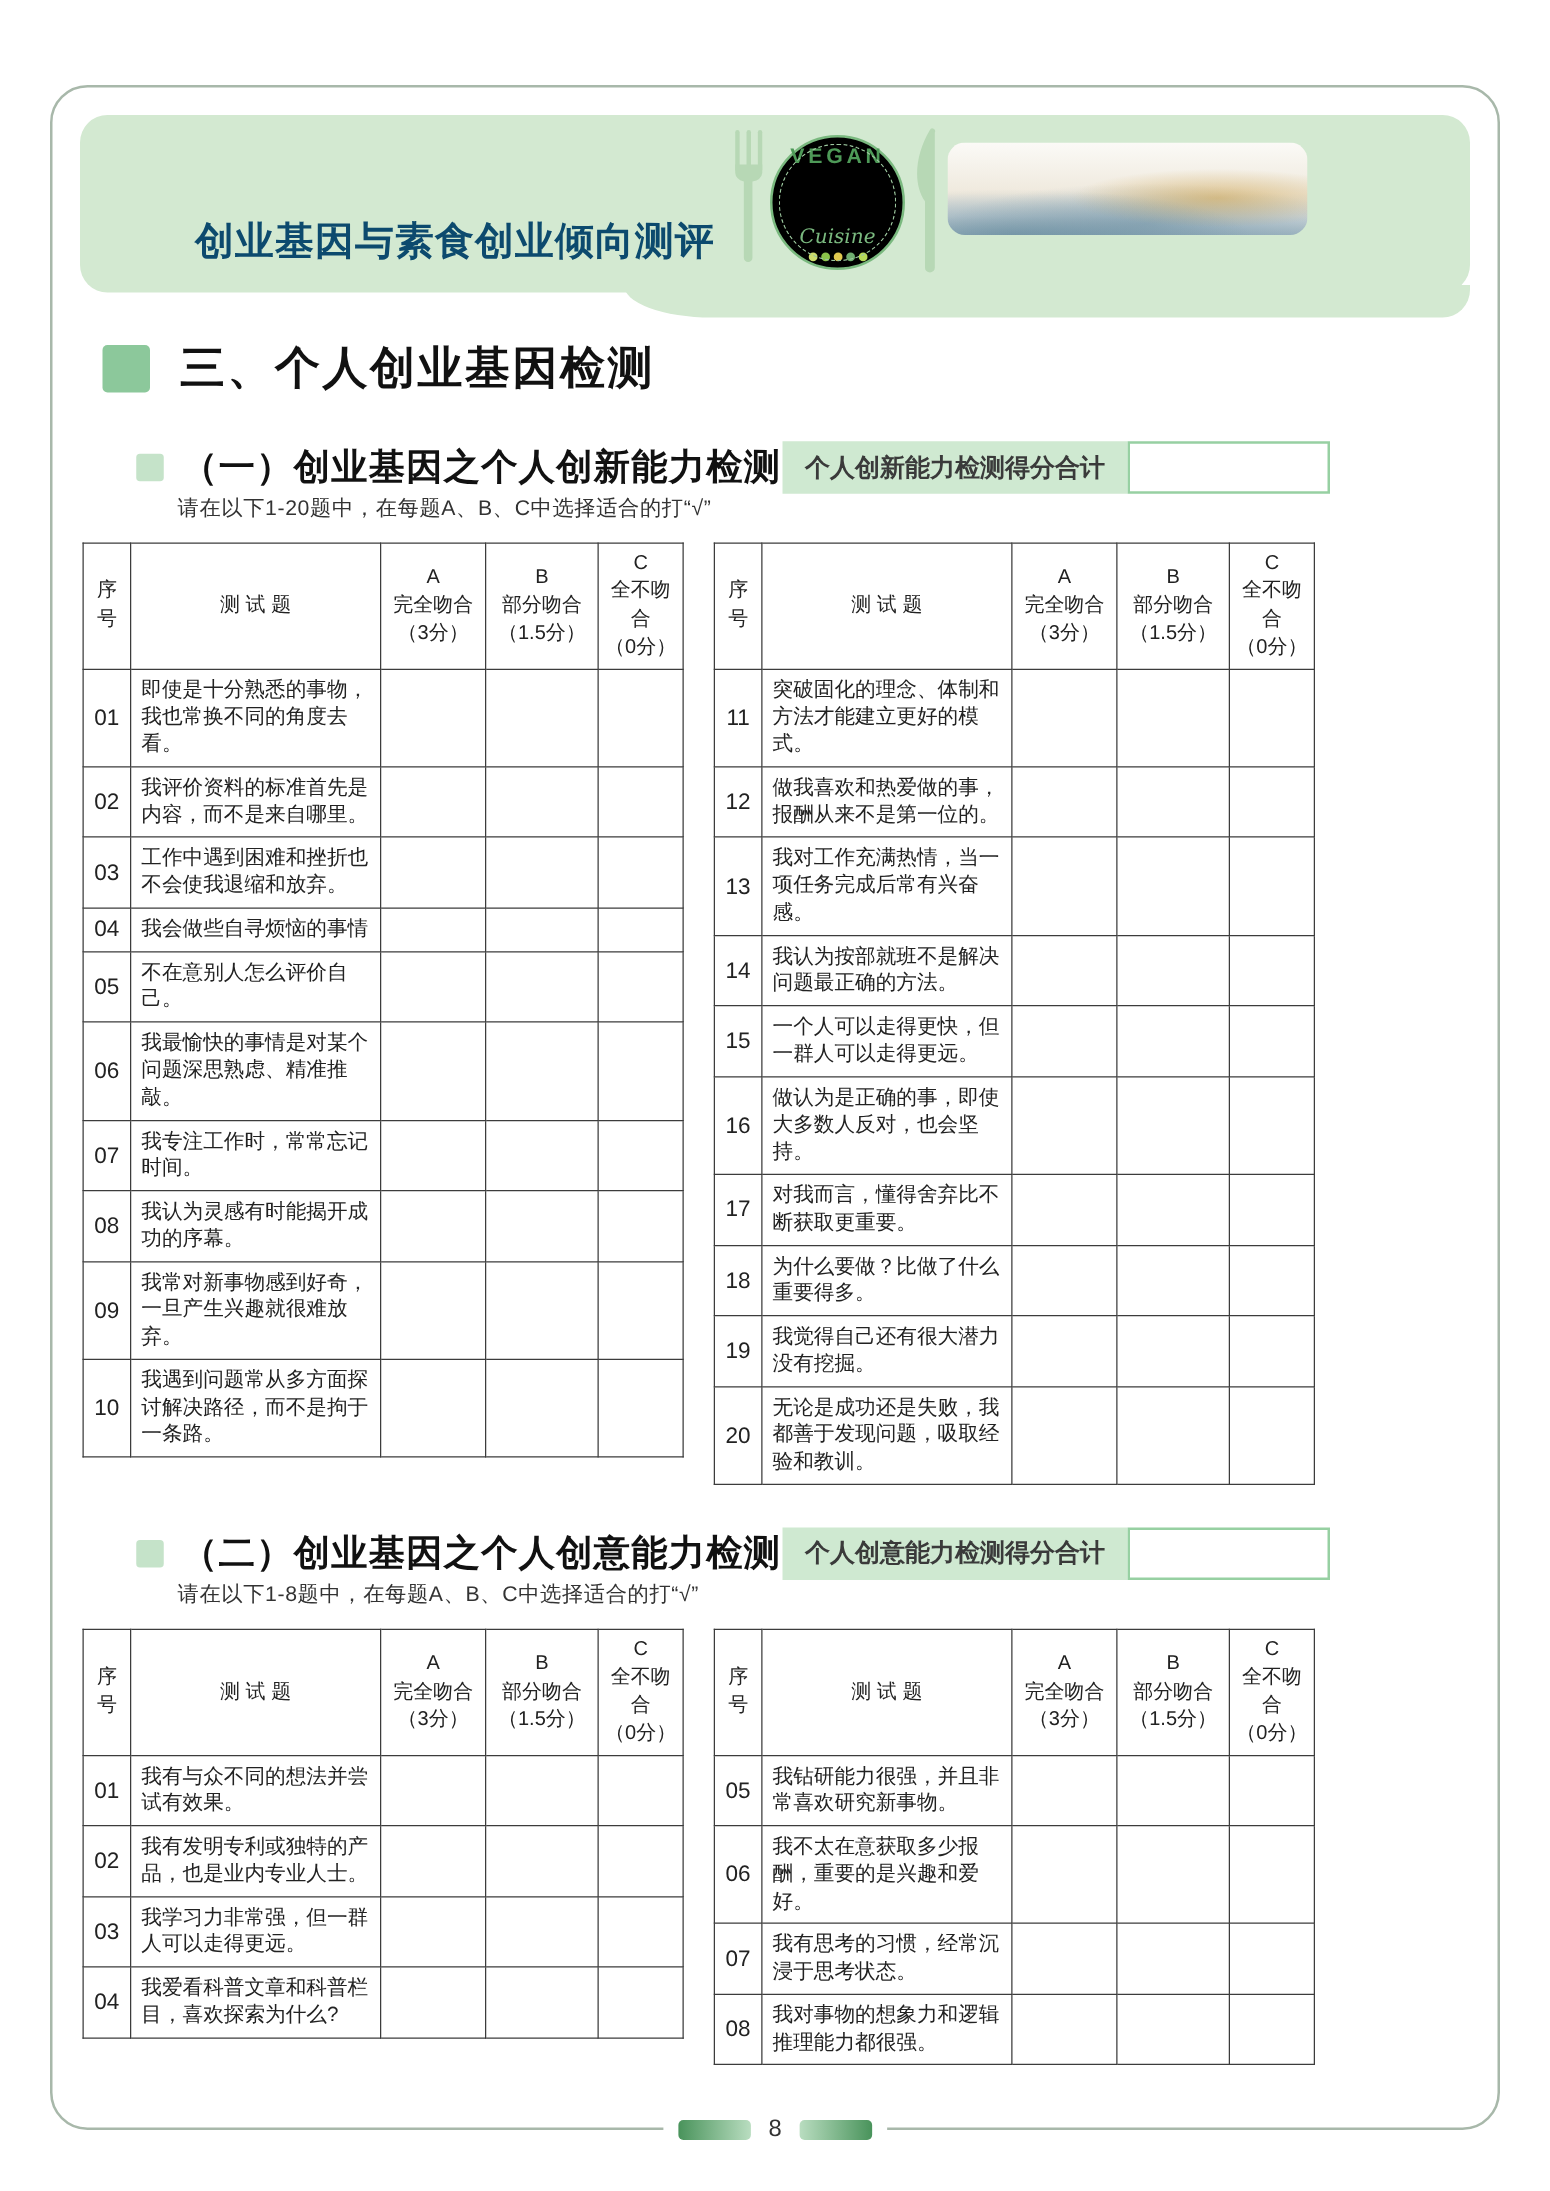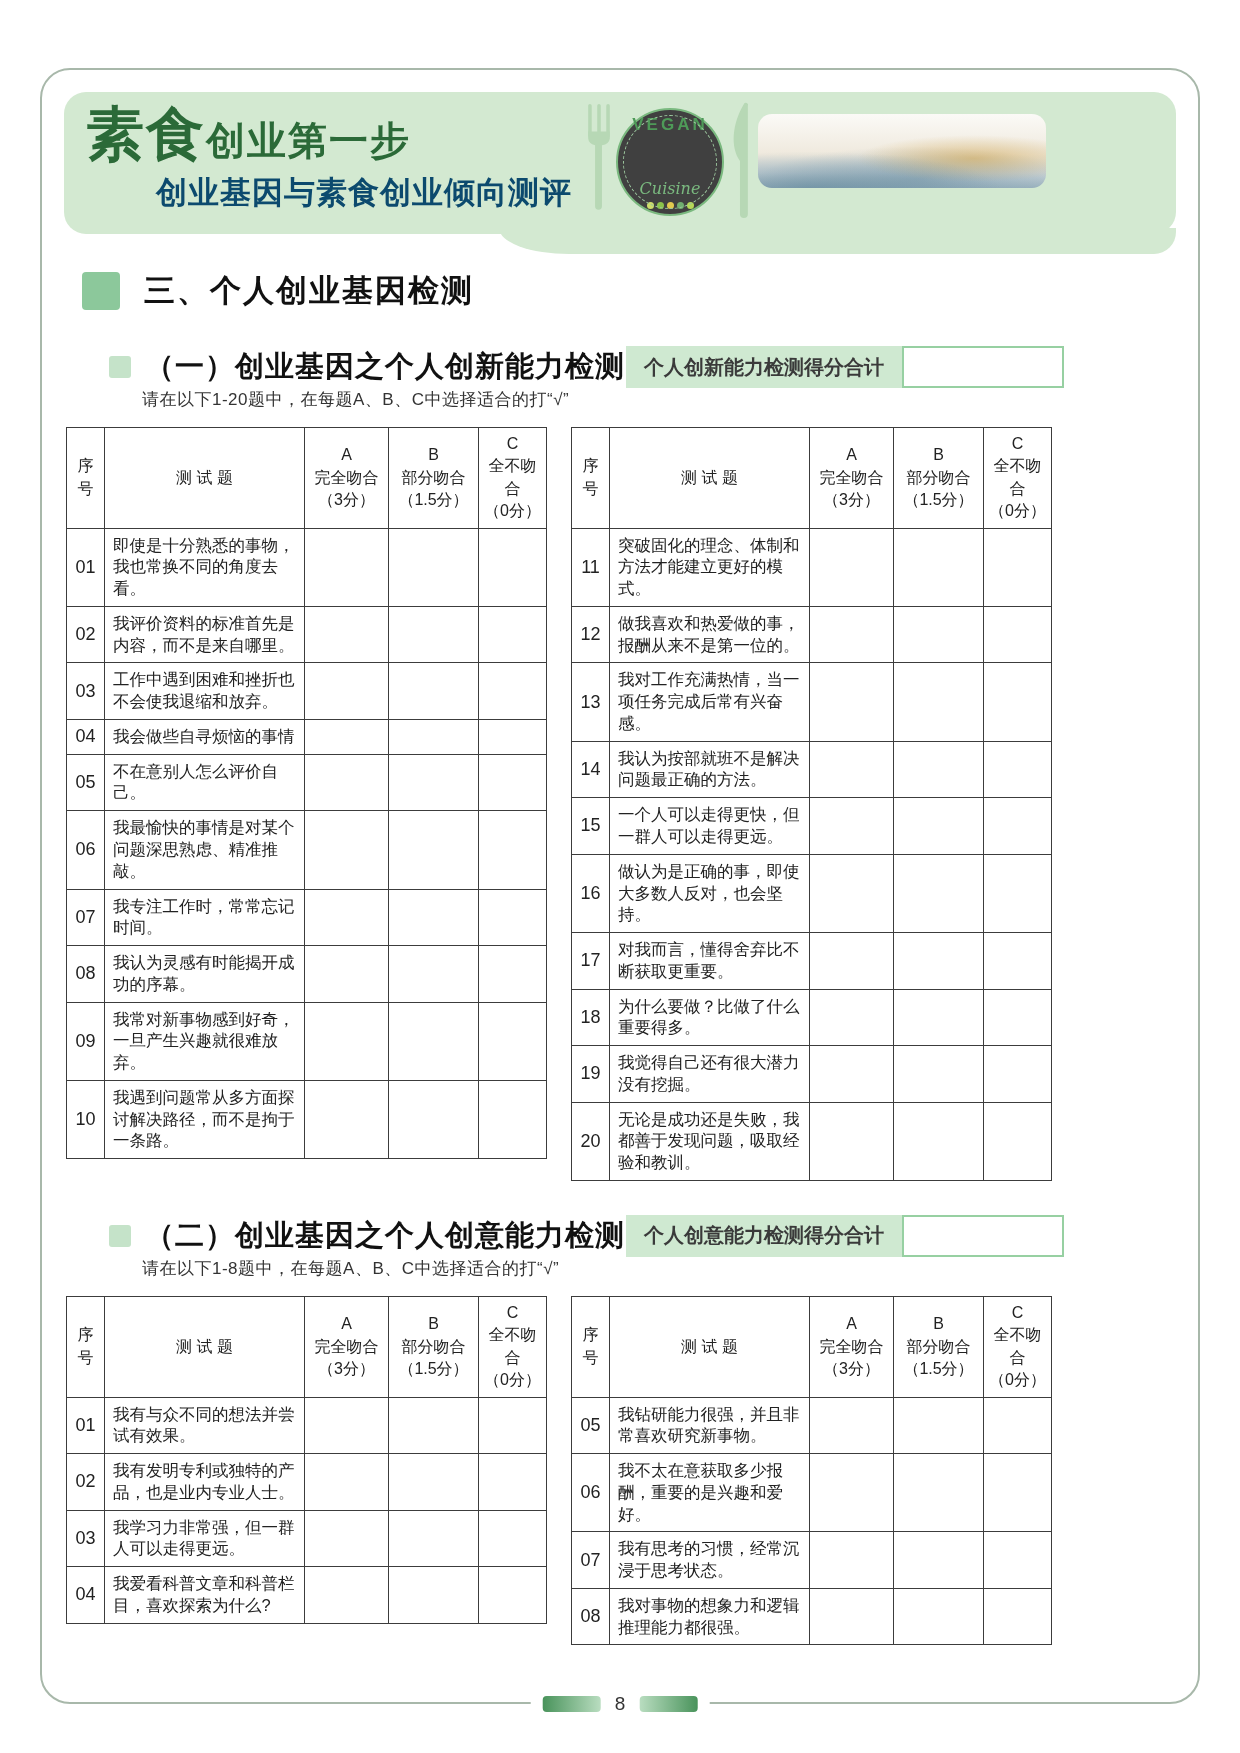"素食" div.t-line1 { html: <div> <span>素食</span> <span>创业第一步</span> </div> -> none }
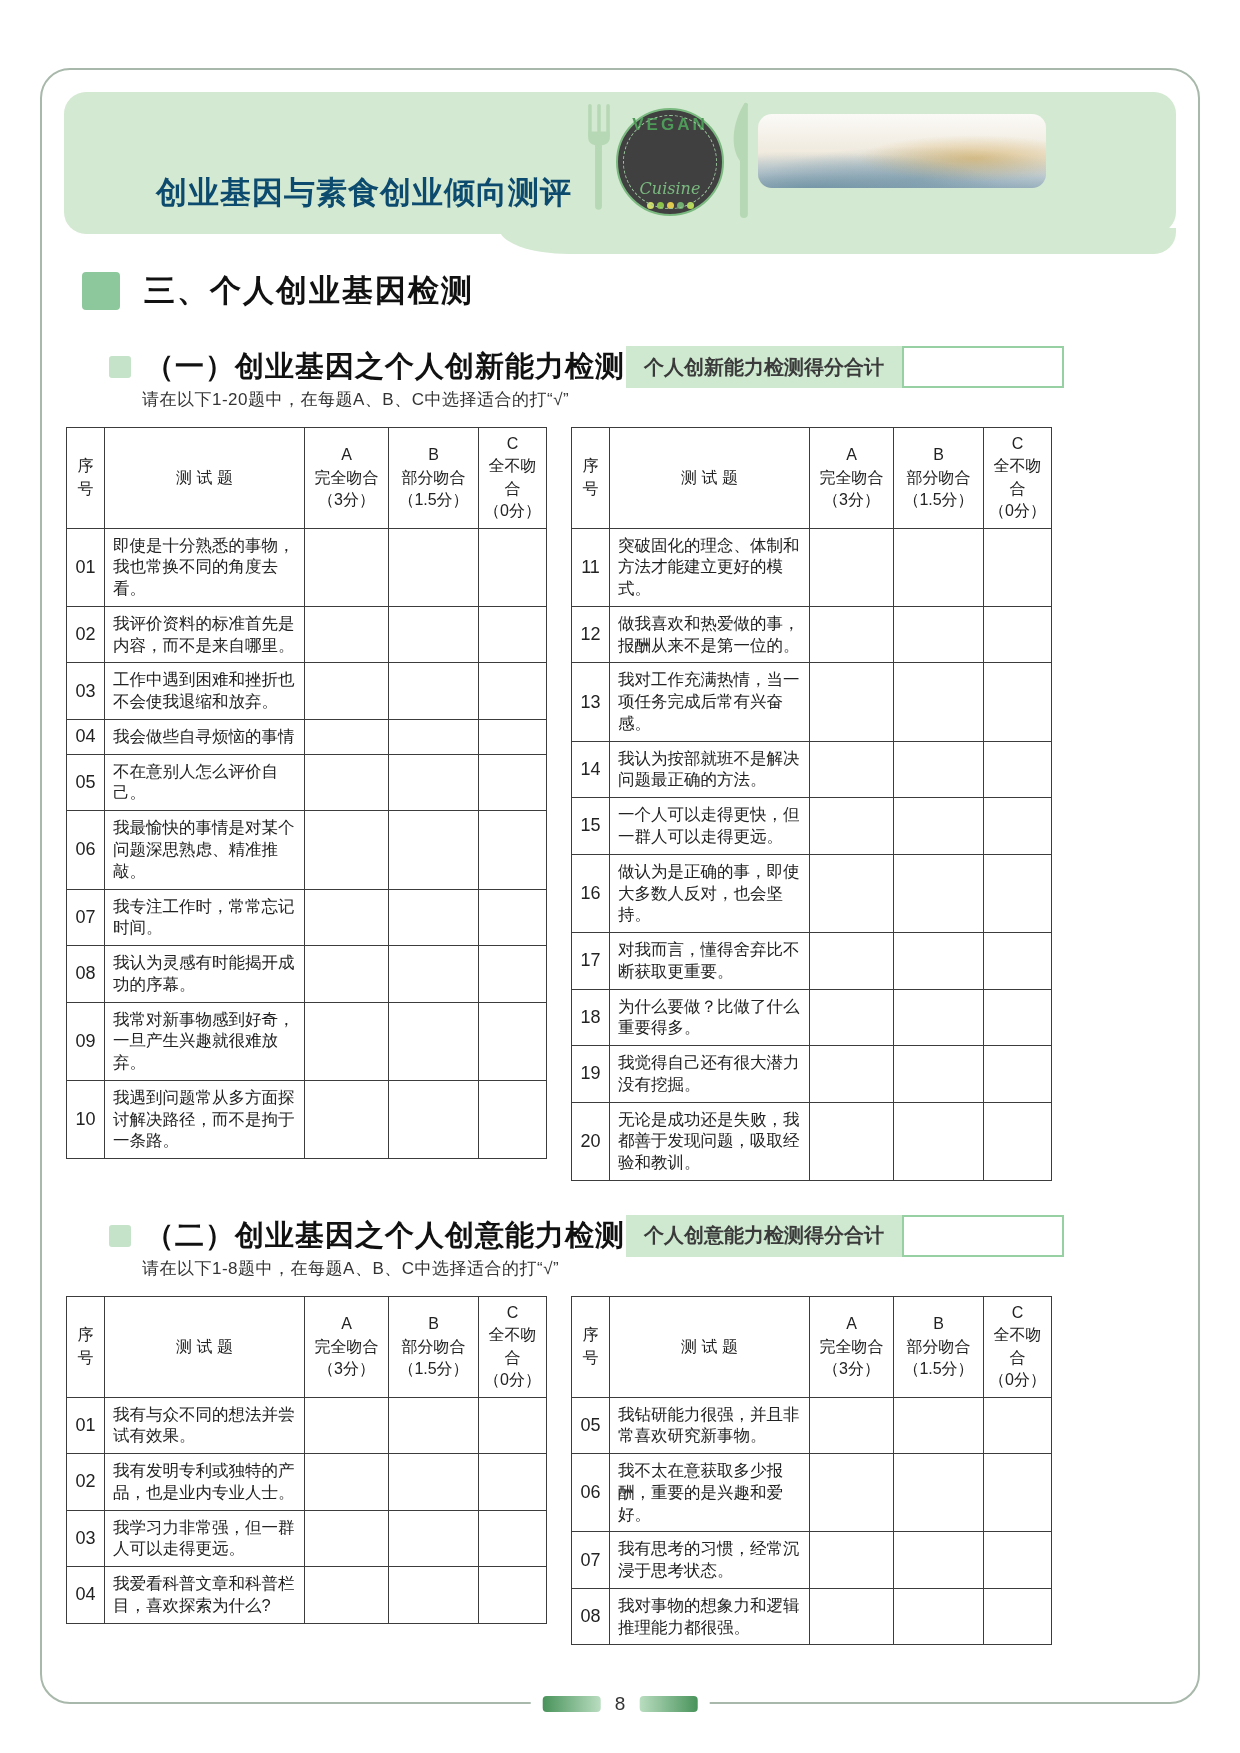"VEGAN" .logo { background: #404040 -> #000000 }
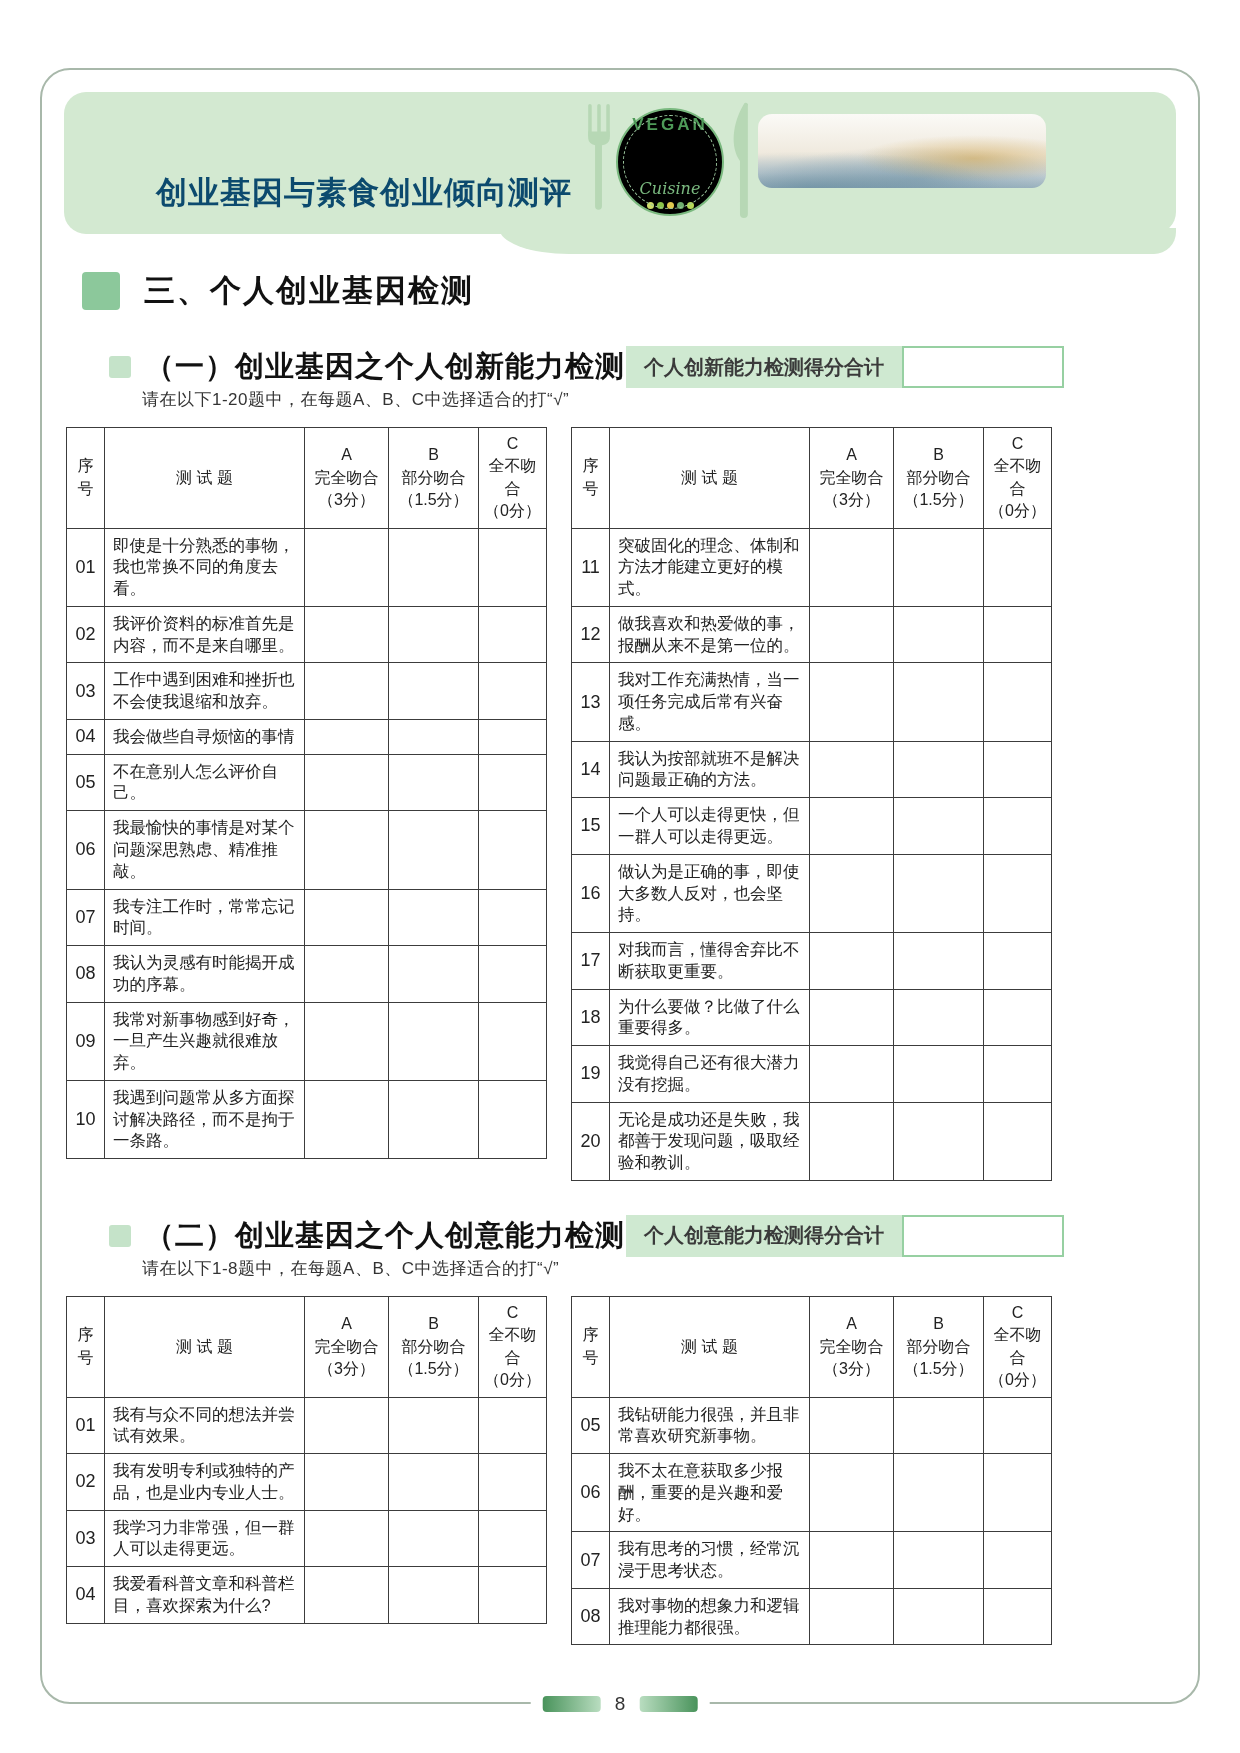"三、个人创业基因检测" .sec h1 { font-size: 31px -> 36px }
